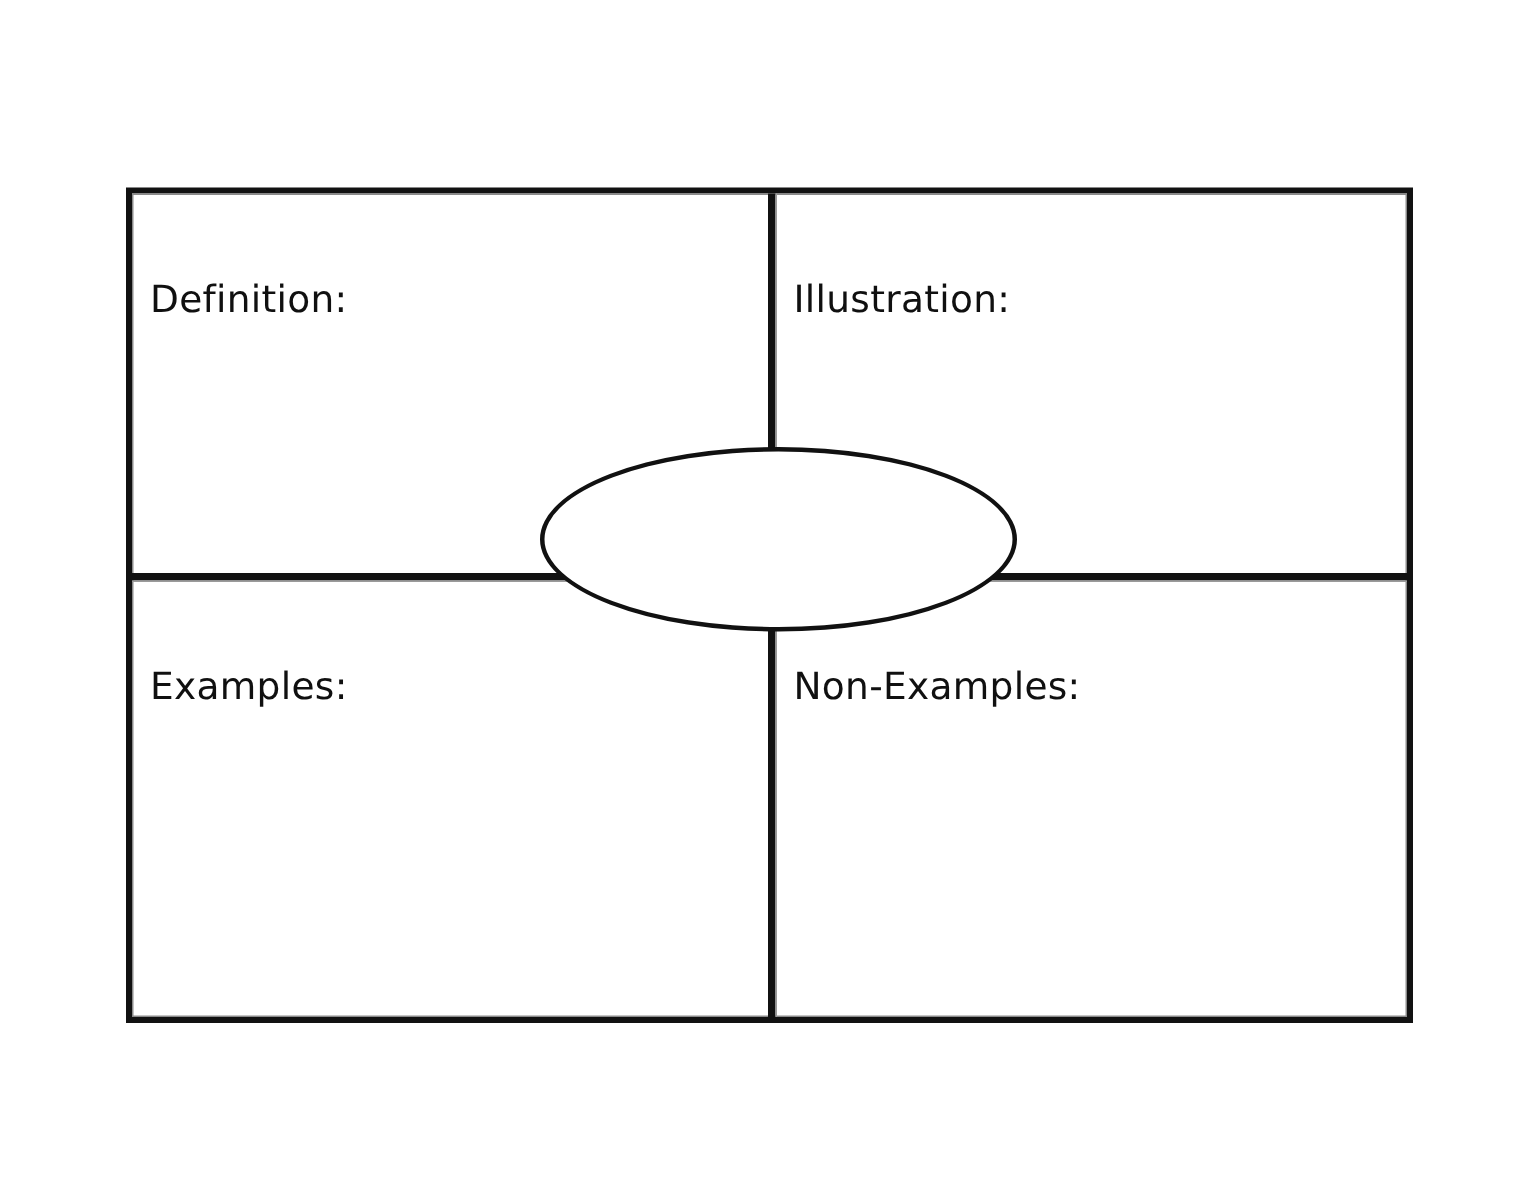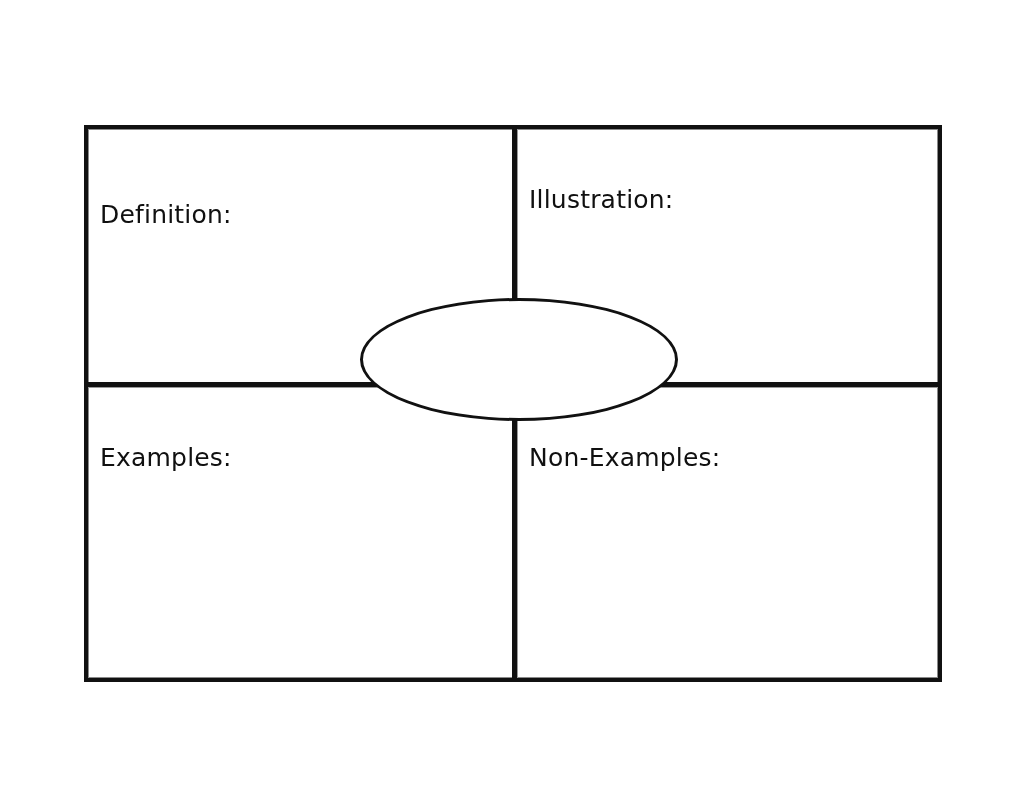"Definition:" #quadrant-definition { top: 19px -> 4px }
